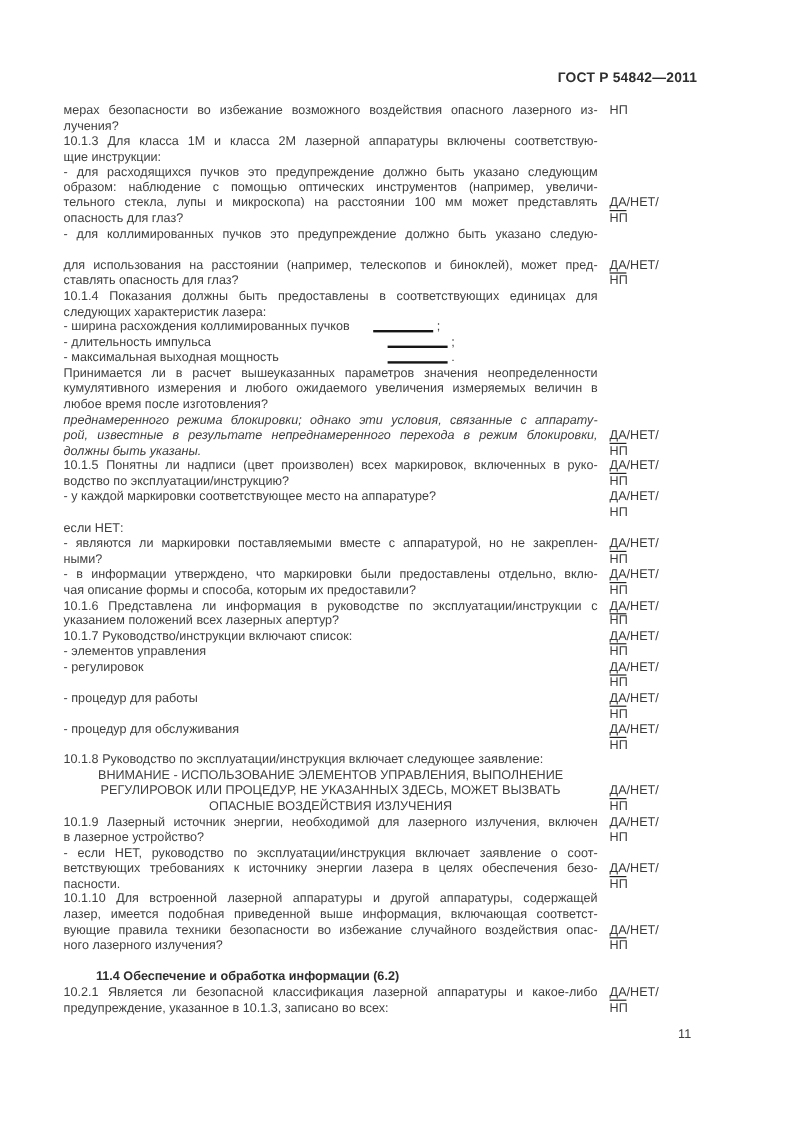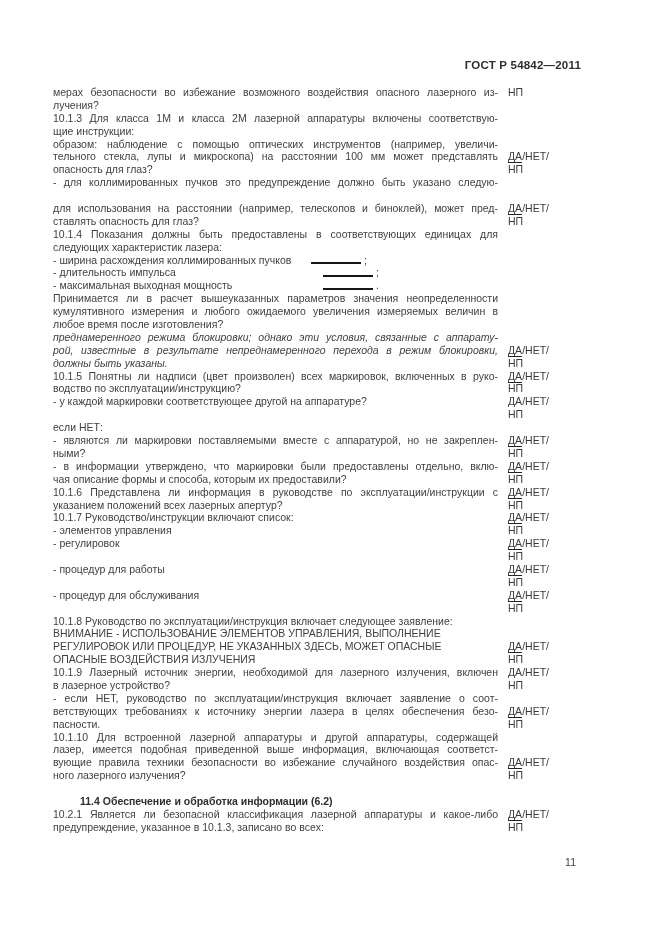"- для расходящихся пучков это" div.row { html: none -> <div> <div>- для расходящихся пучков это предупреждение должно быть указано следующим</div> <div></div> </div> }
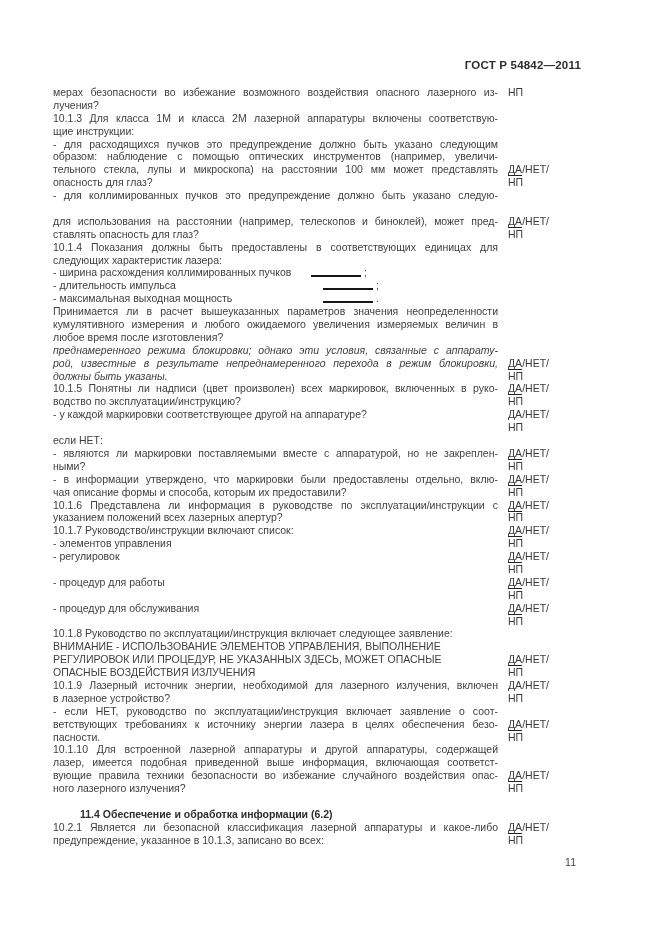"- у каждой маркировки соответствующее" div.cell-text { text: другой -> место }
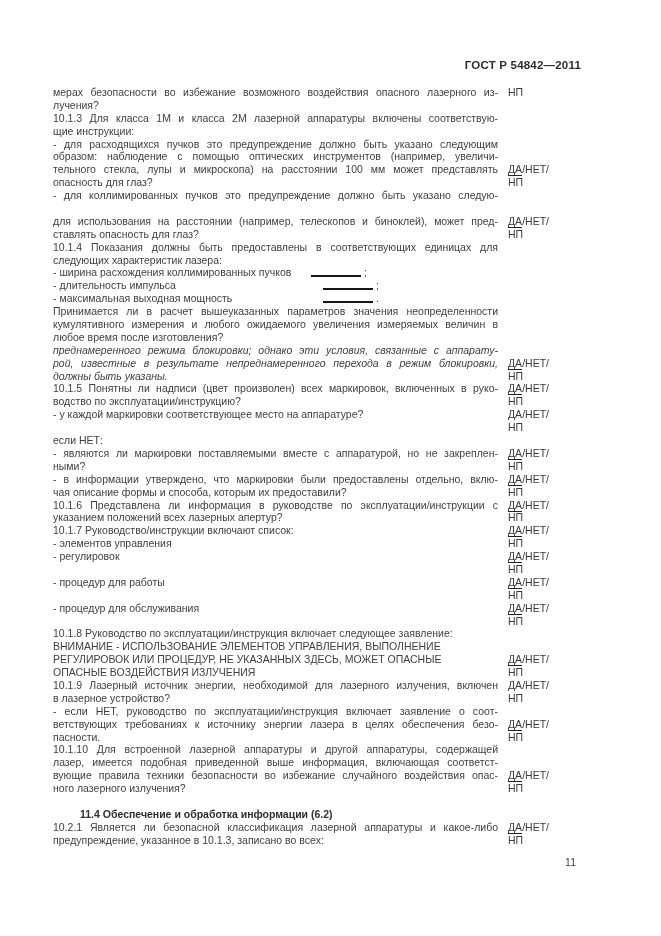"ВНИМАНИЕ - ИСПОЛЬЗОВАНИЕ ЭЛЕМЕНТОВ" .cell-text.c { text-align: left -> center }
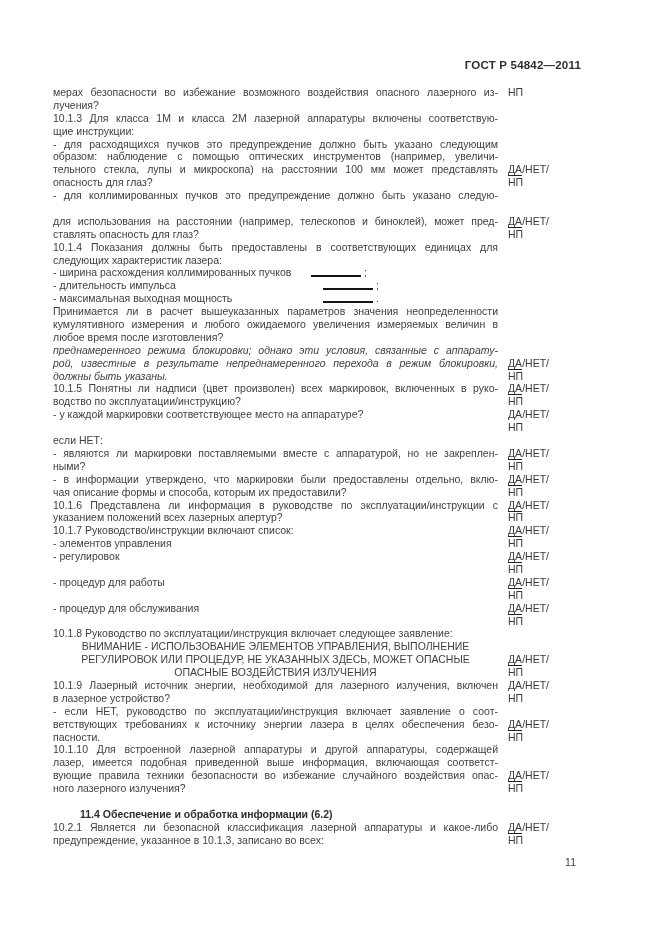"РЕГУЛИРОВОК ИЛИ ПРОЦЕДУР, НЕ УКАЗАННЫХ" div.cell-text { text: ОПАСНЫЕ -> ВЫЗВАТЬ }
